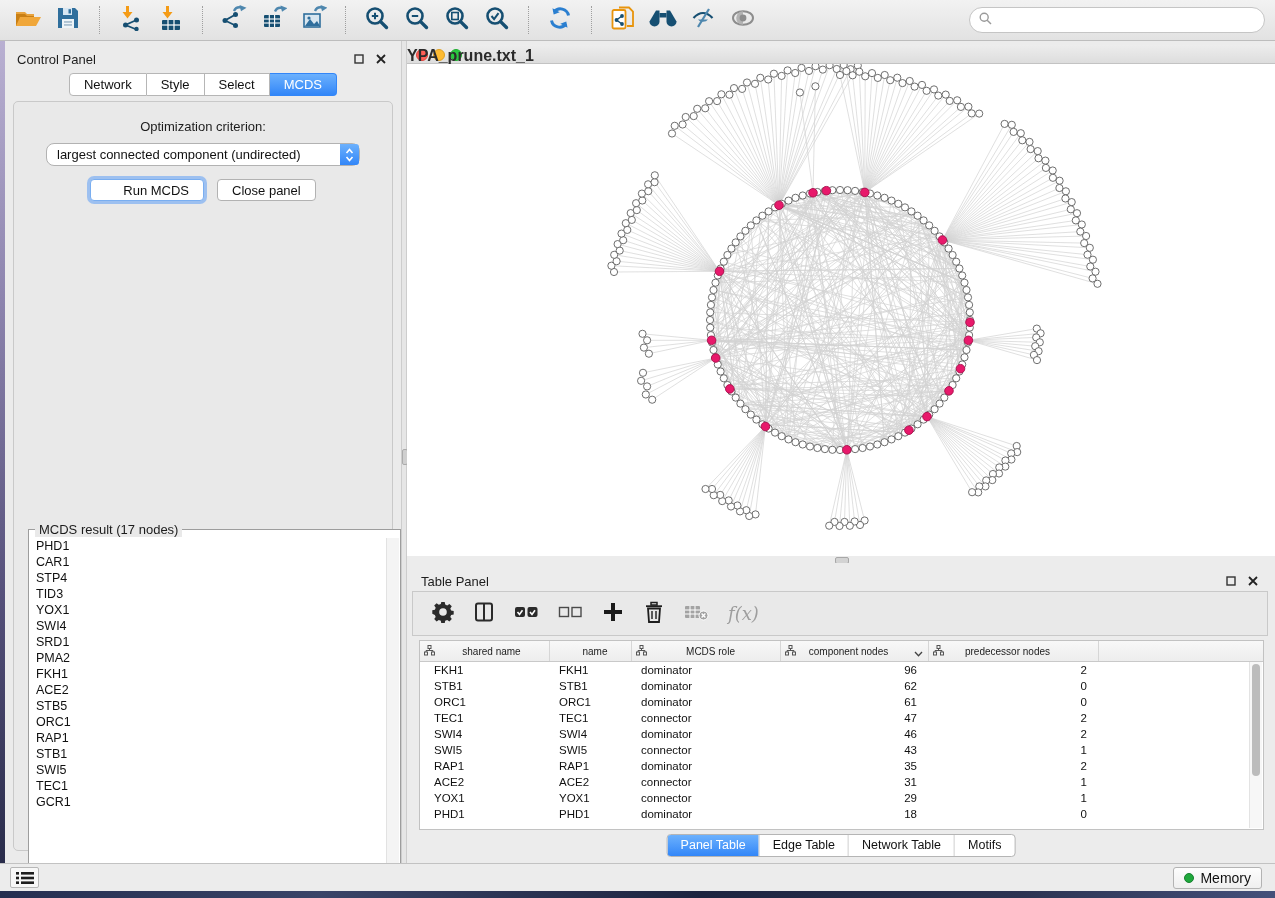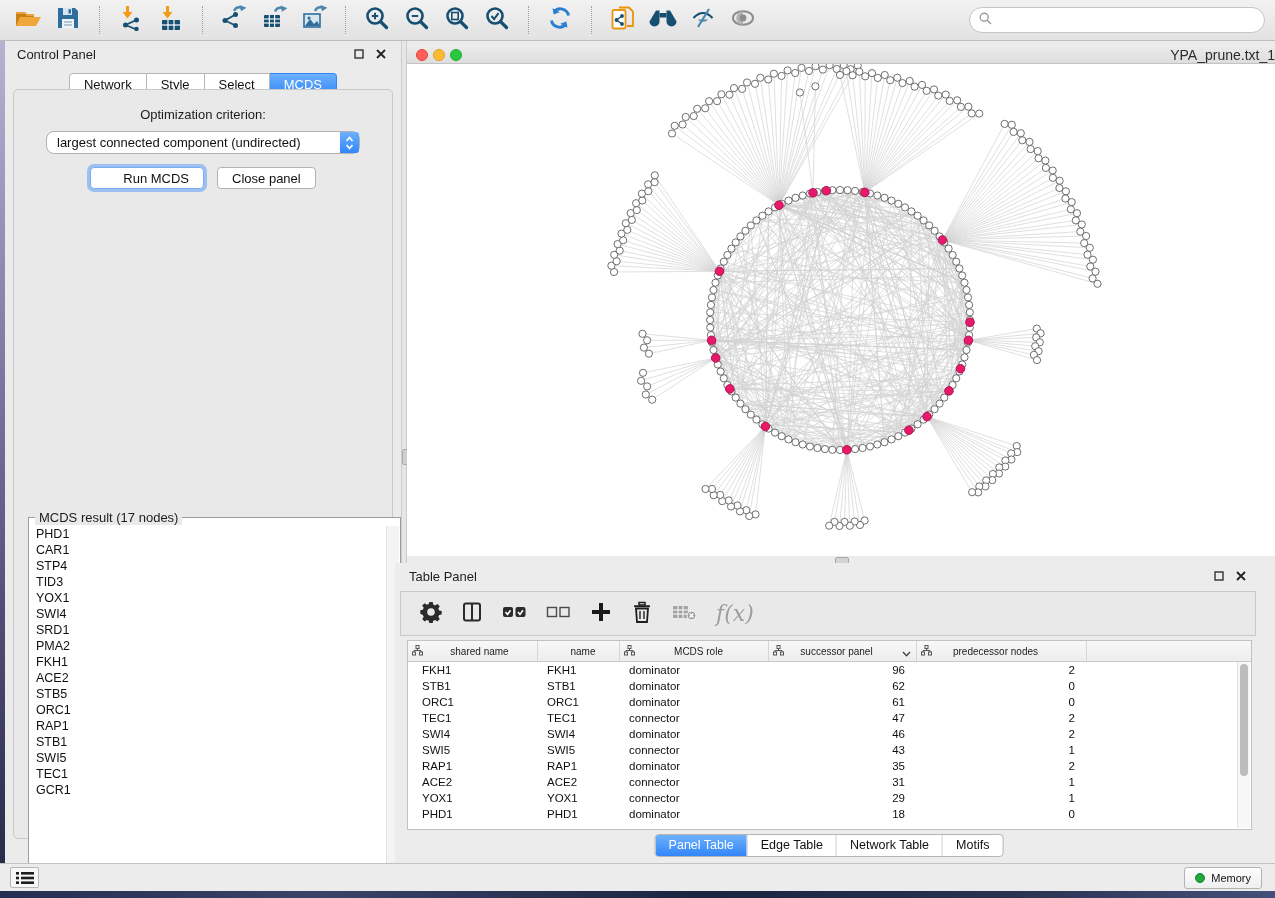"Control Panel" .panel-header { align-items: center -> flex-end }
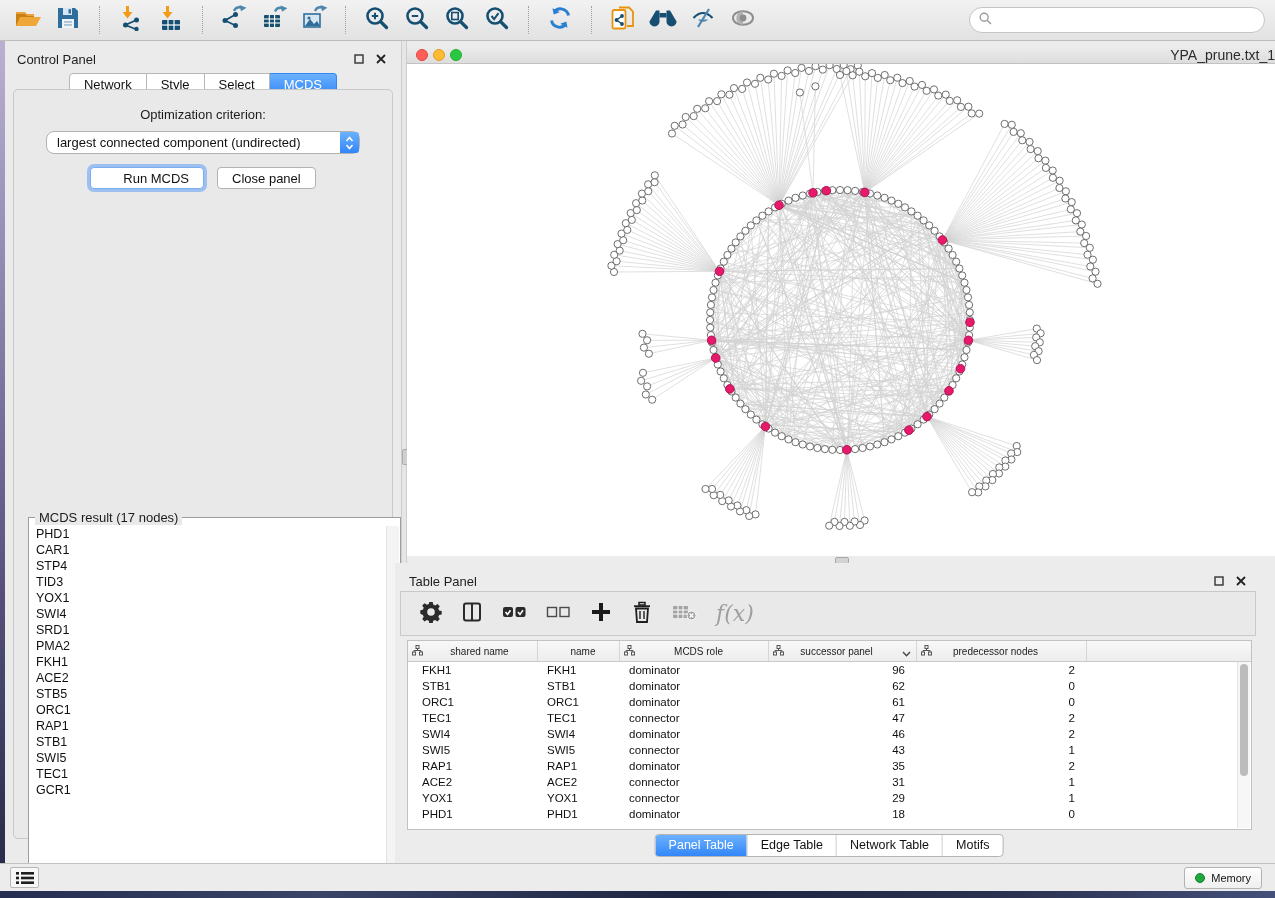"YPA_prune.txt_1" #net-title { font-size: 14px -> 16px; font-weight: 400 -> 700; text-align: right -> left }
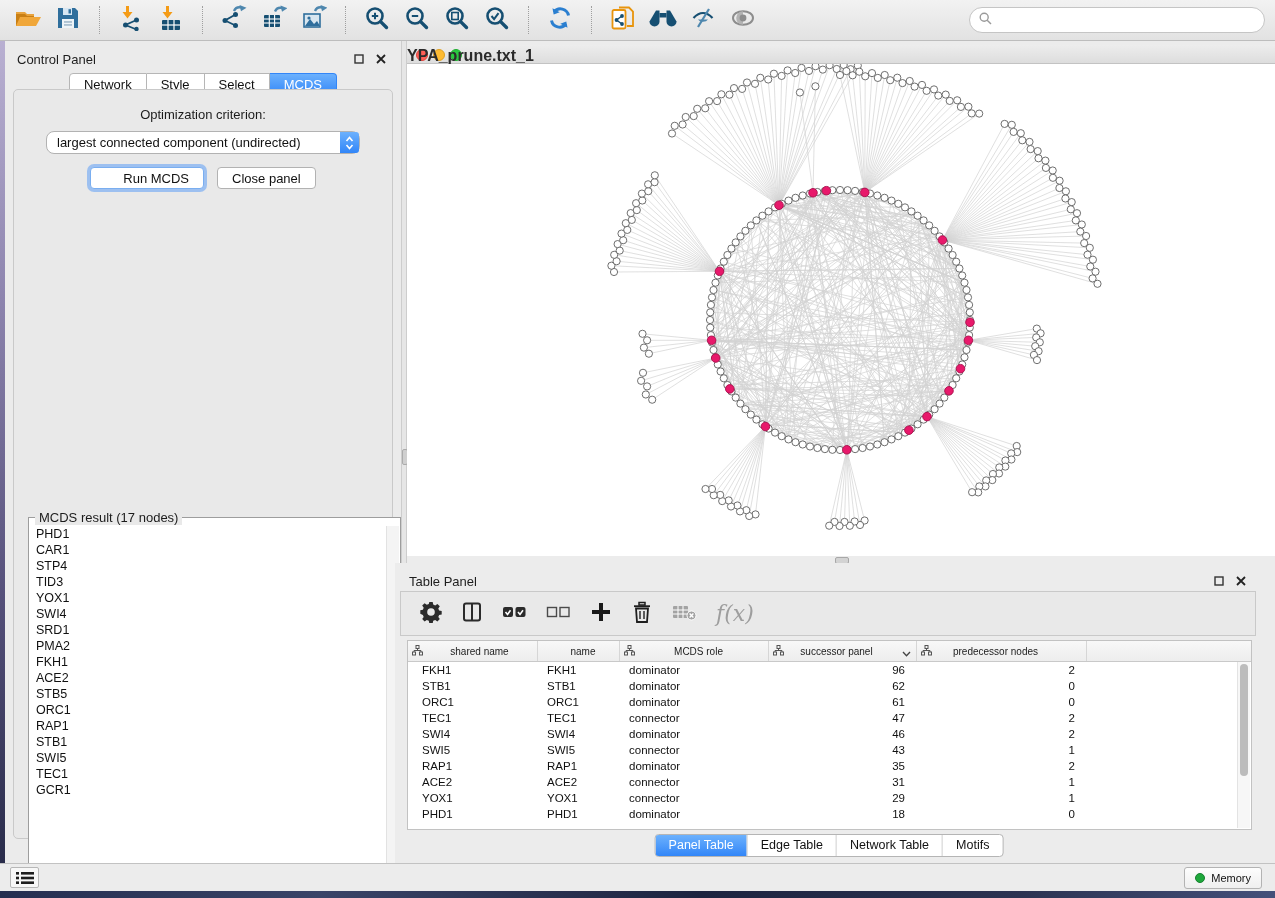"Optimization criterion:" #cp-card { top: 48px -> 60px }
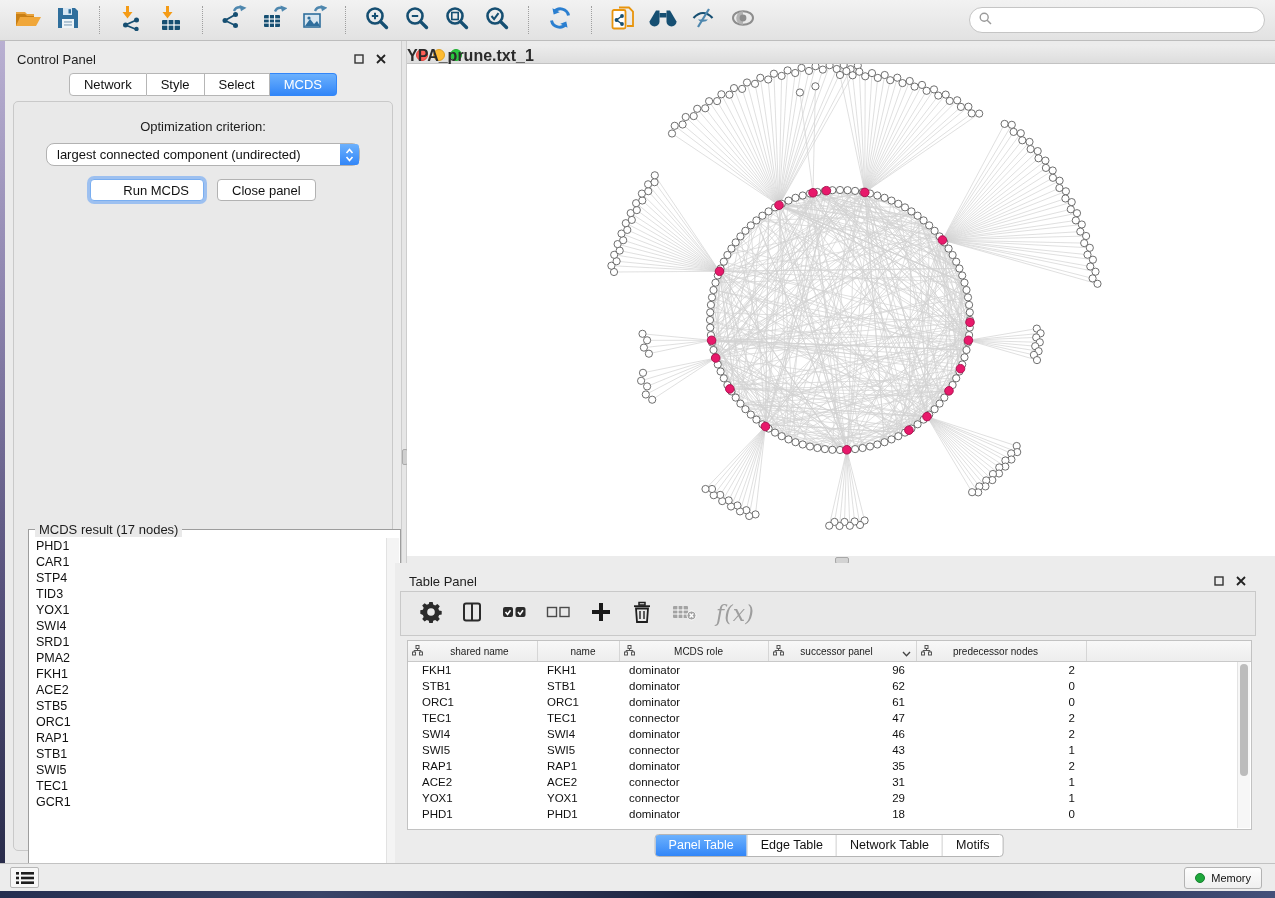"Table Panel" #table-panel { left: 395px -> 407px }
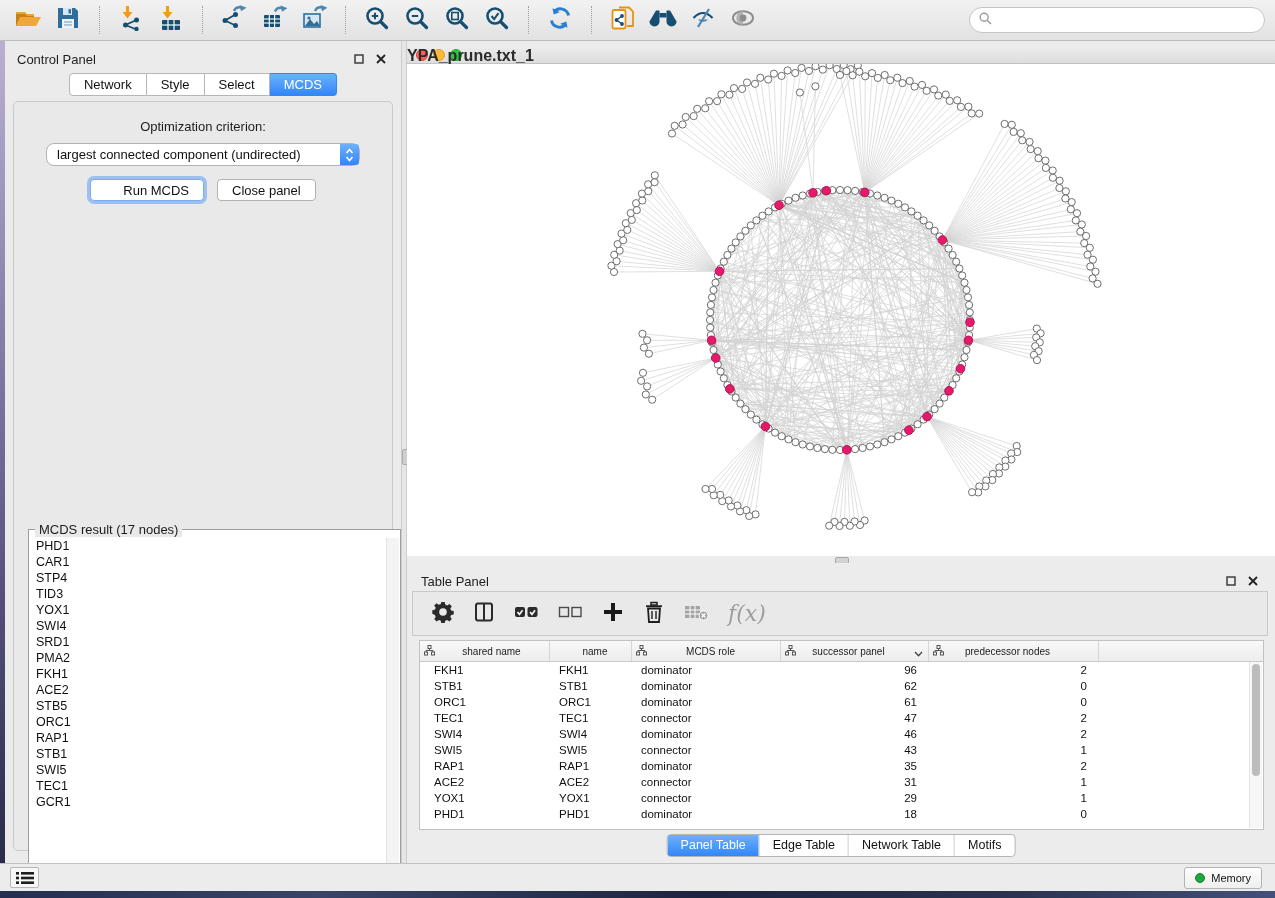"f(x)" .fx { font-size: 22px -> 18px }
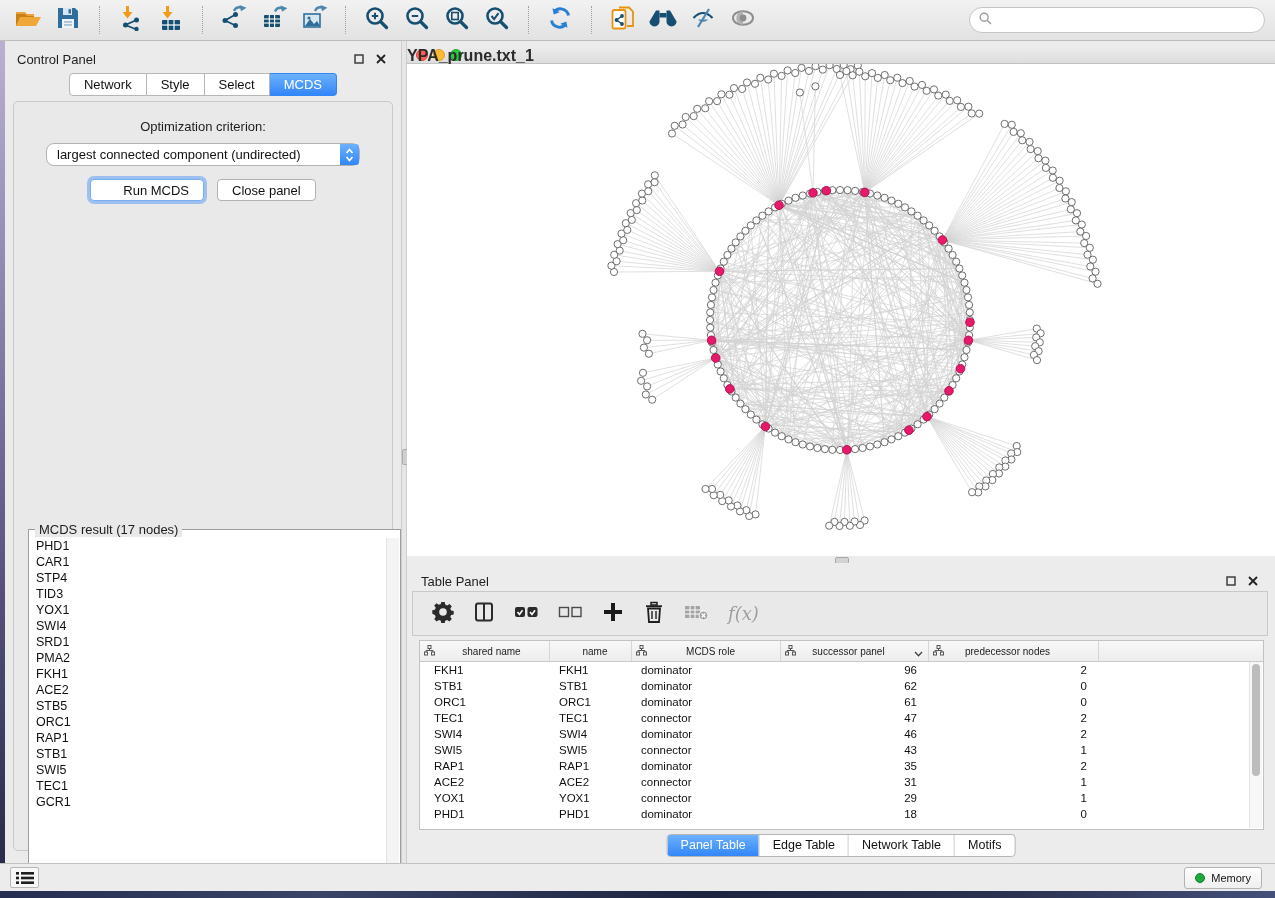"successor panel" span.th-label { text: successor panel -> component nodes }
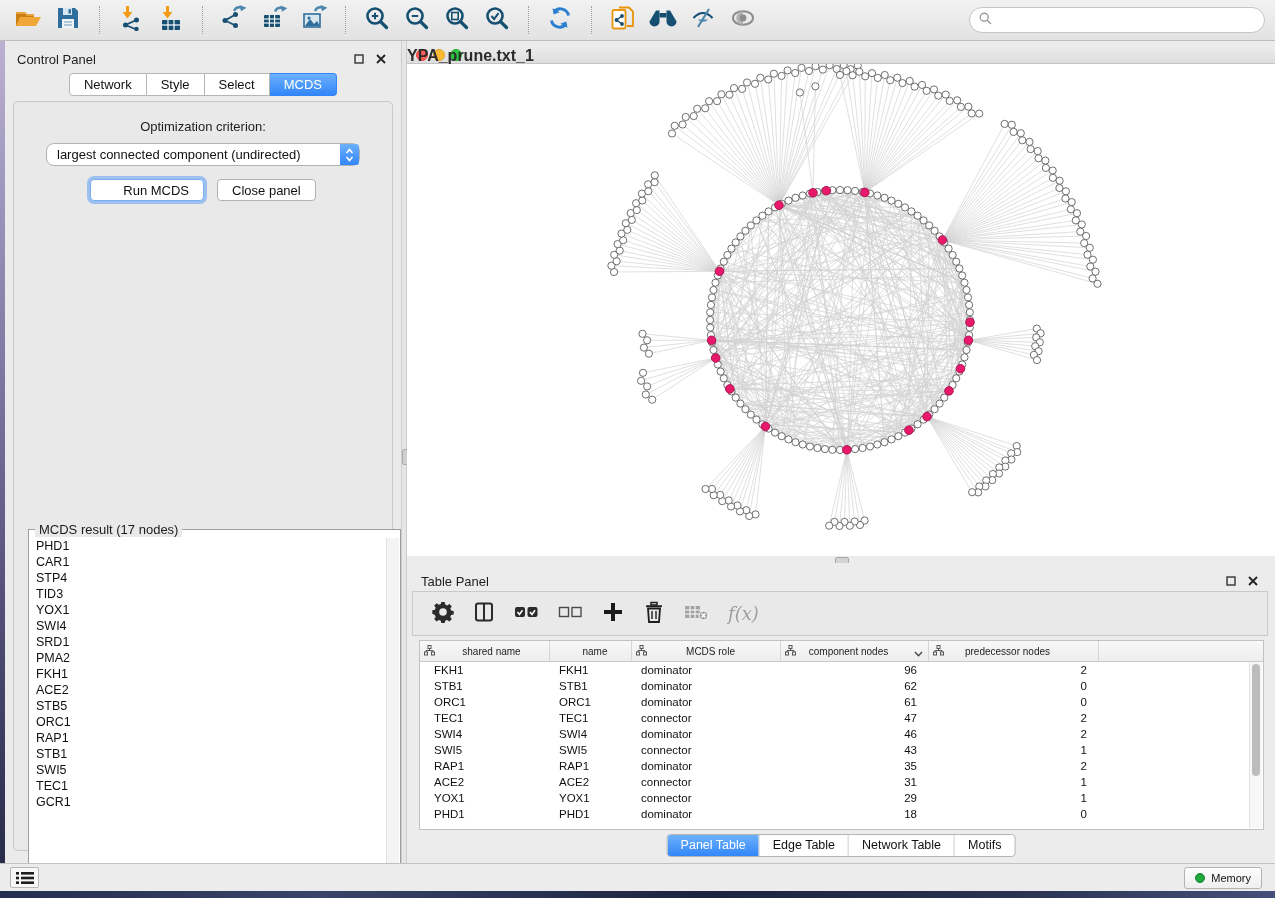"Memory" #memory-btn { font-size: 11px -> 14px }
